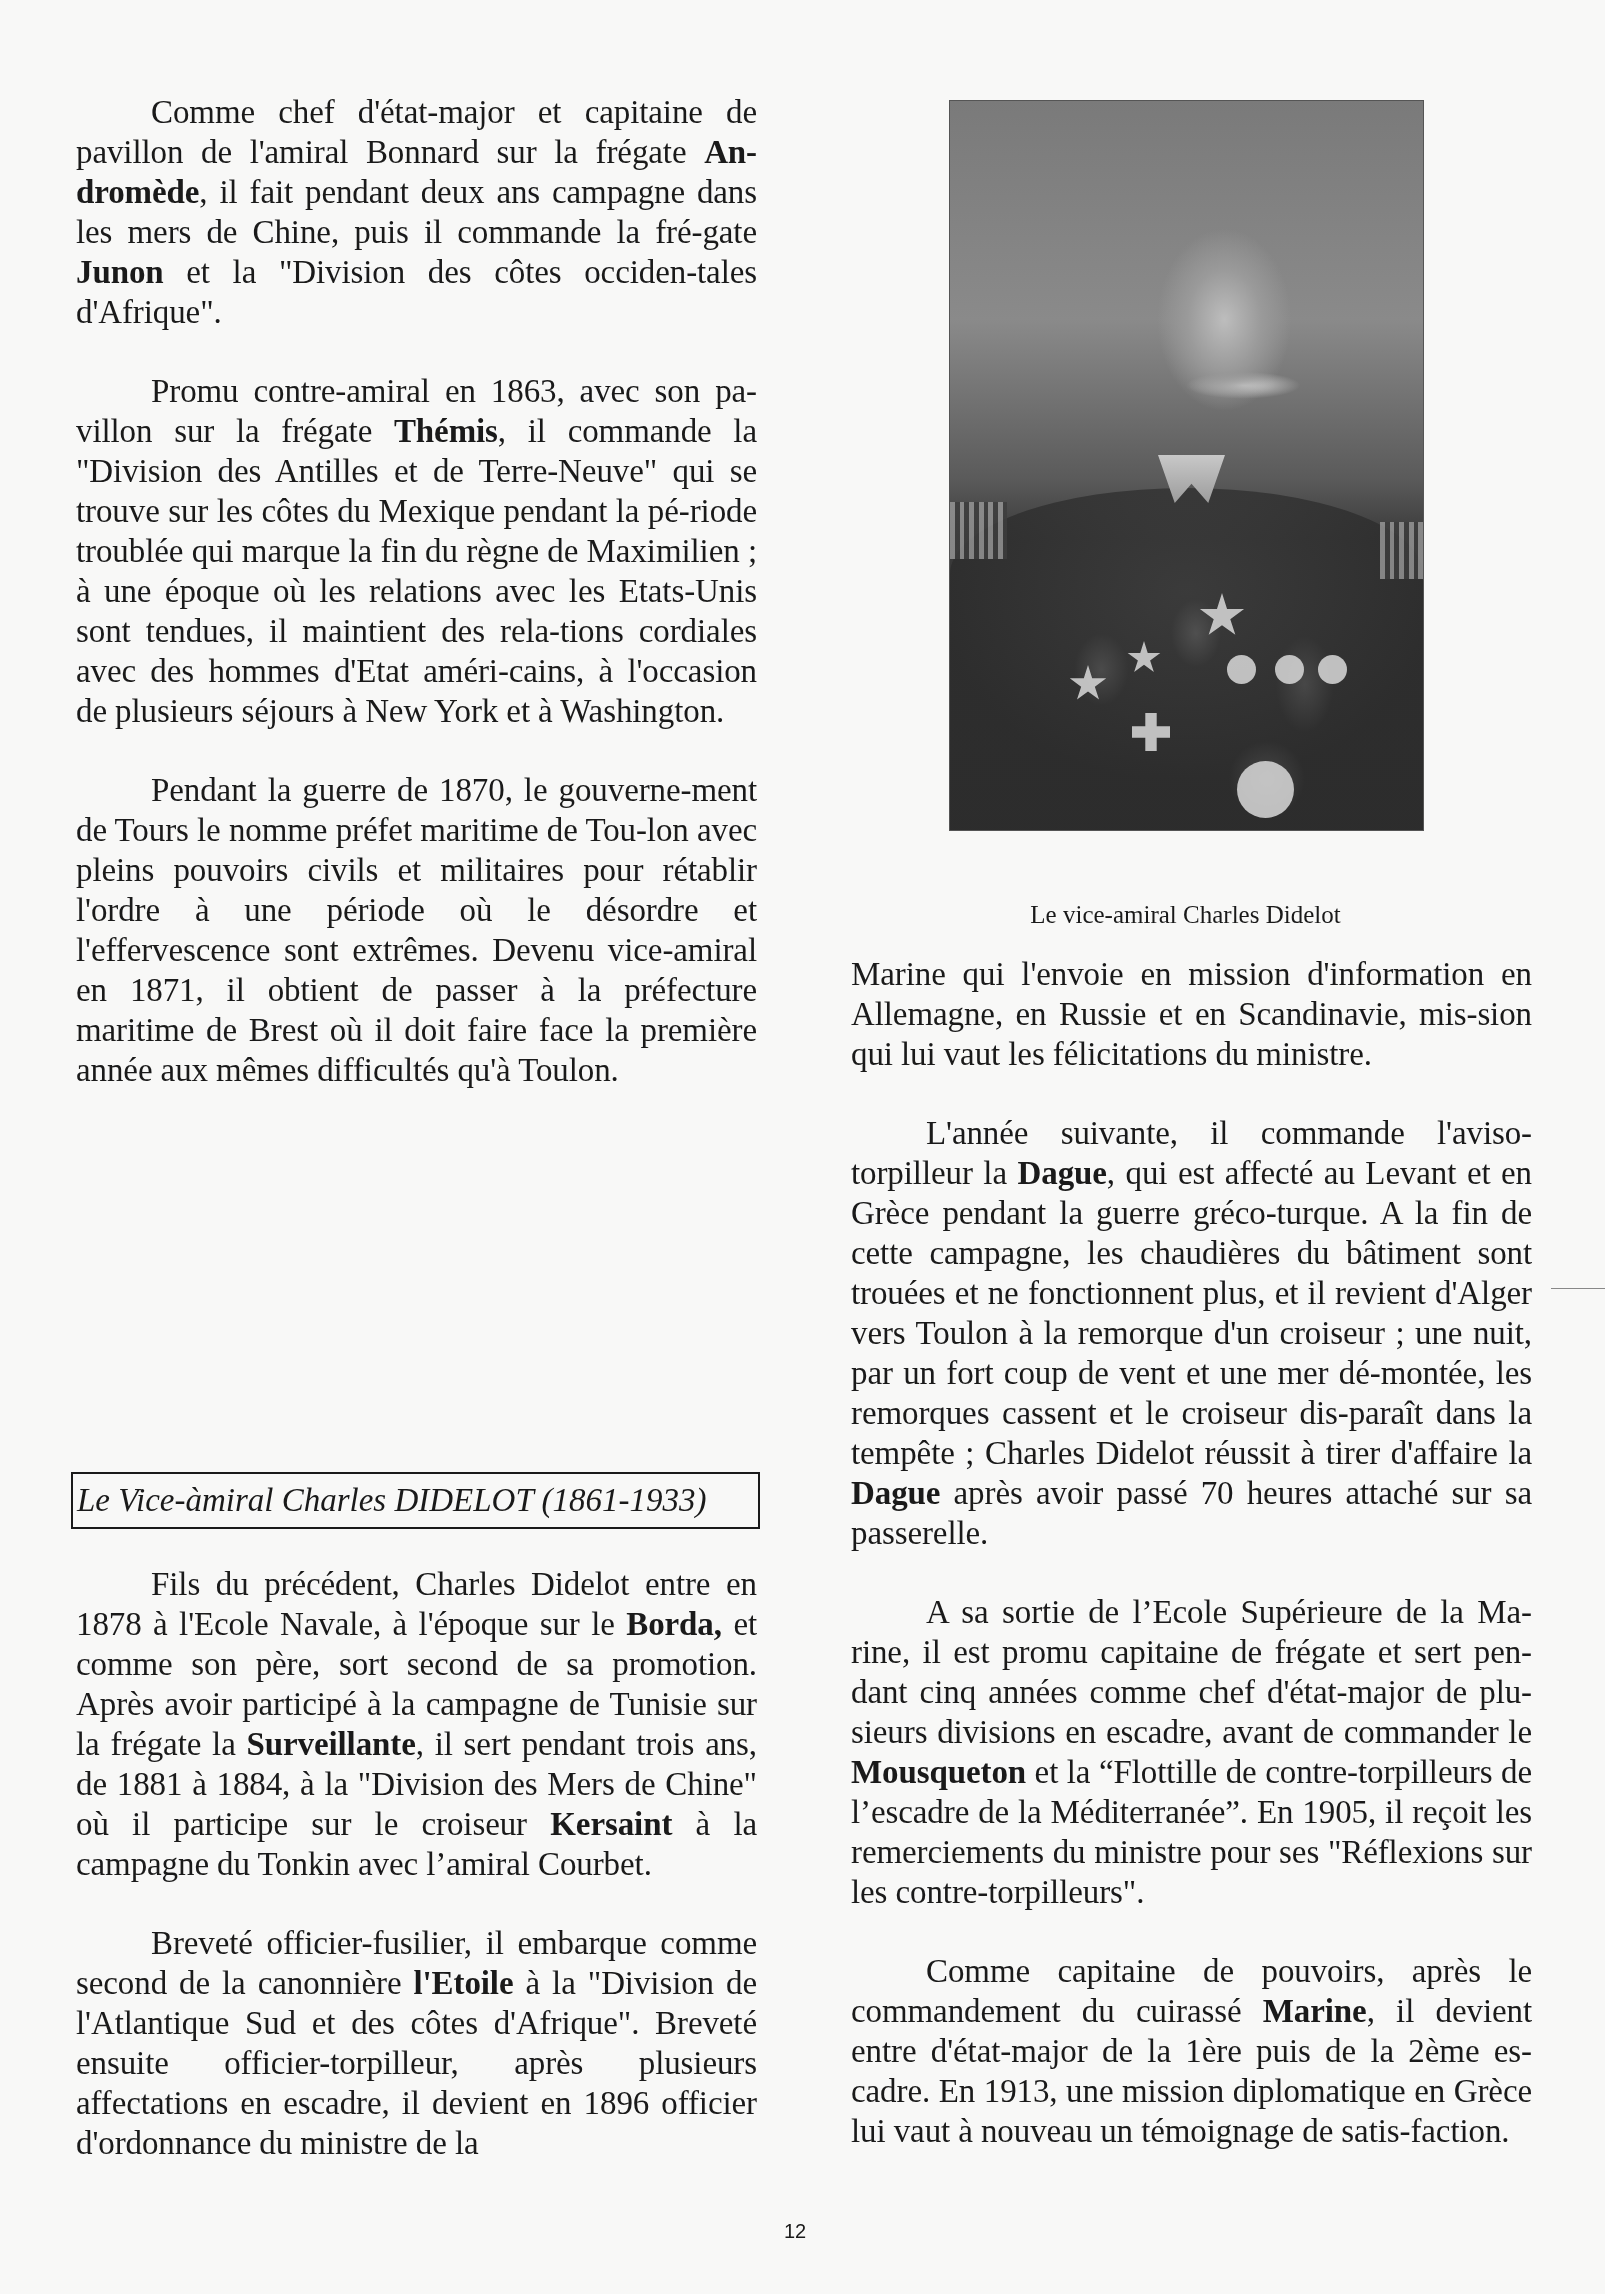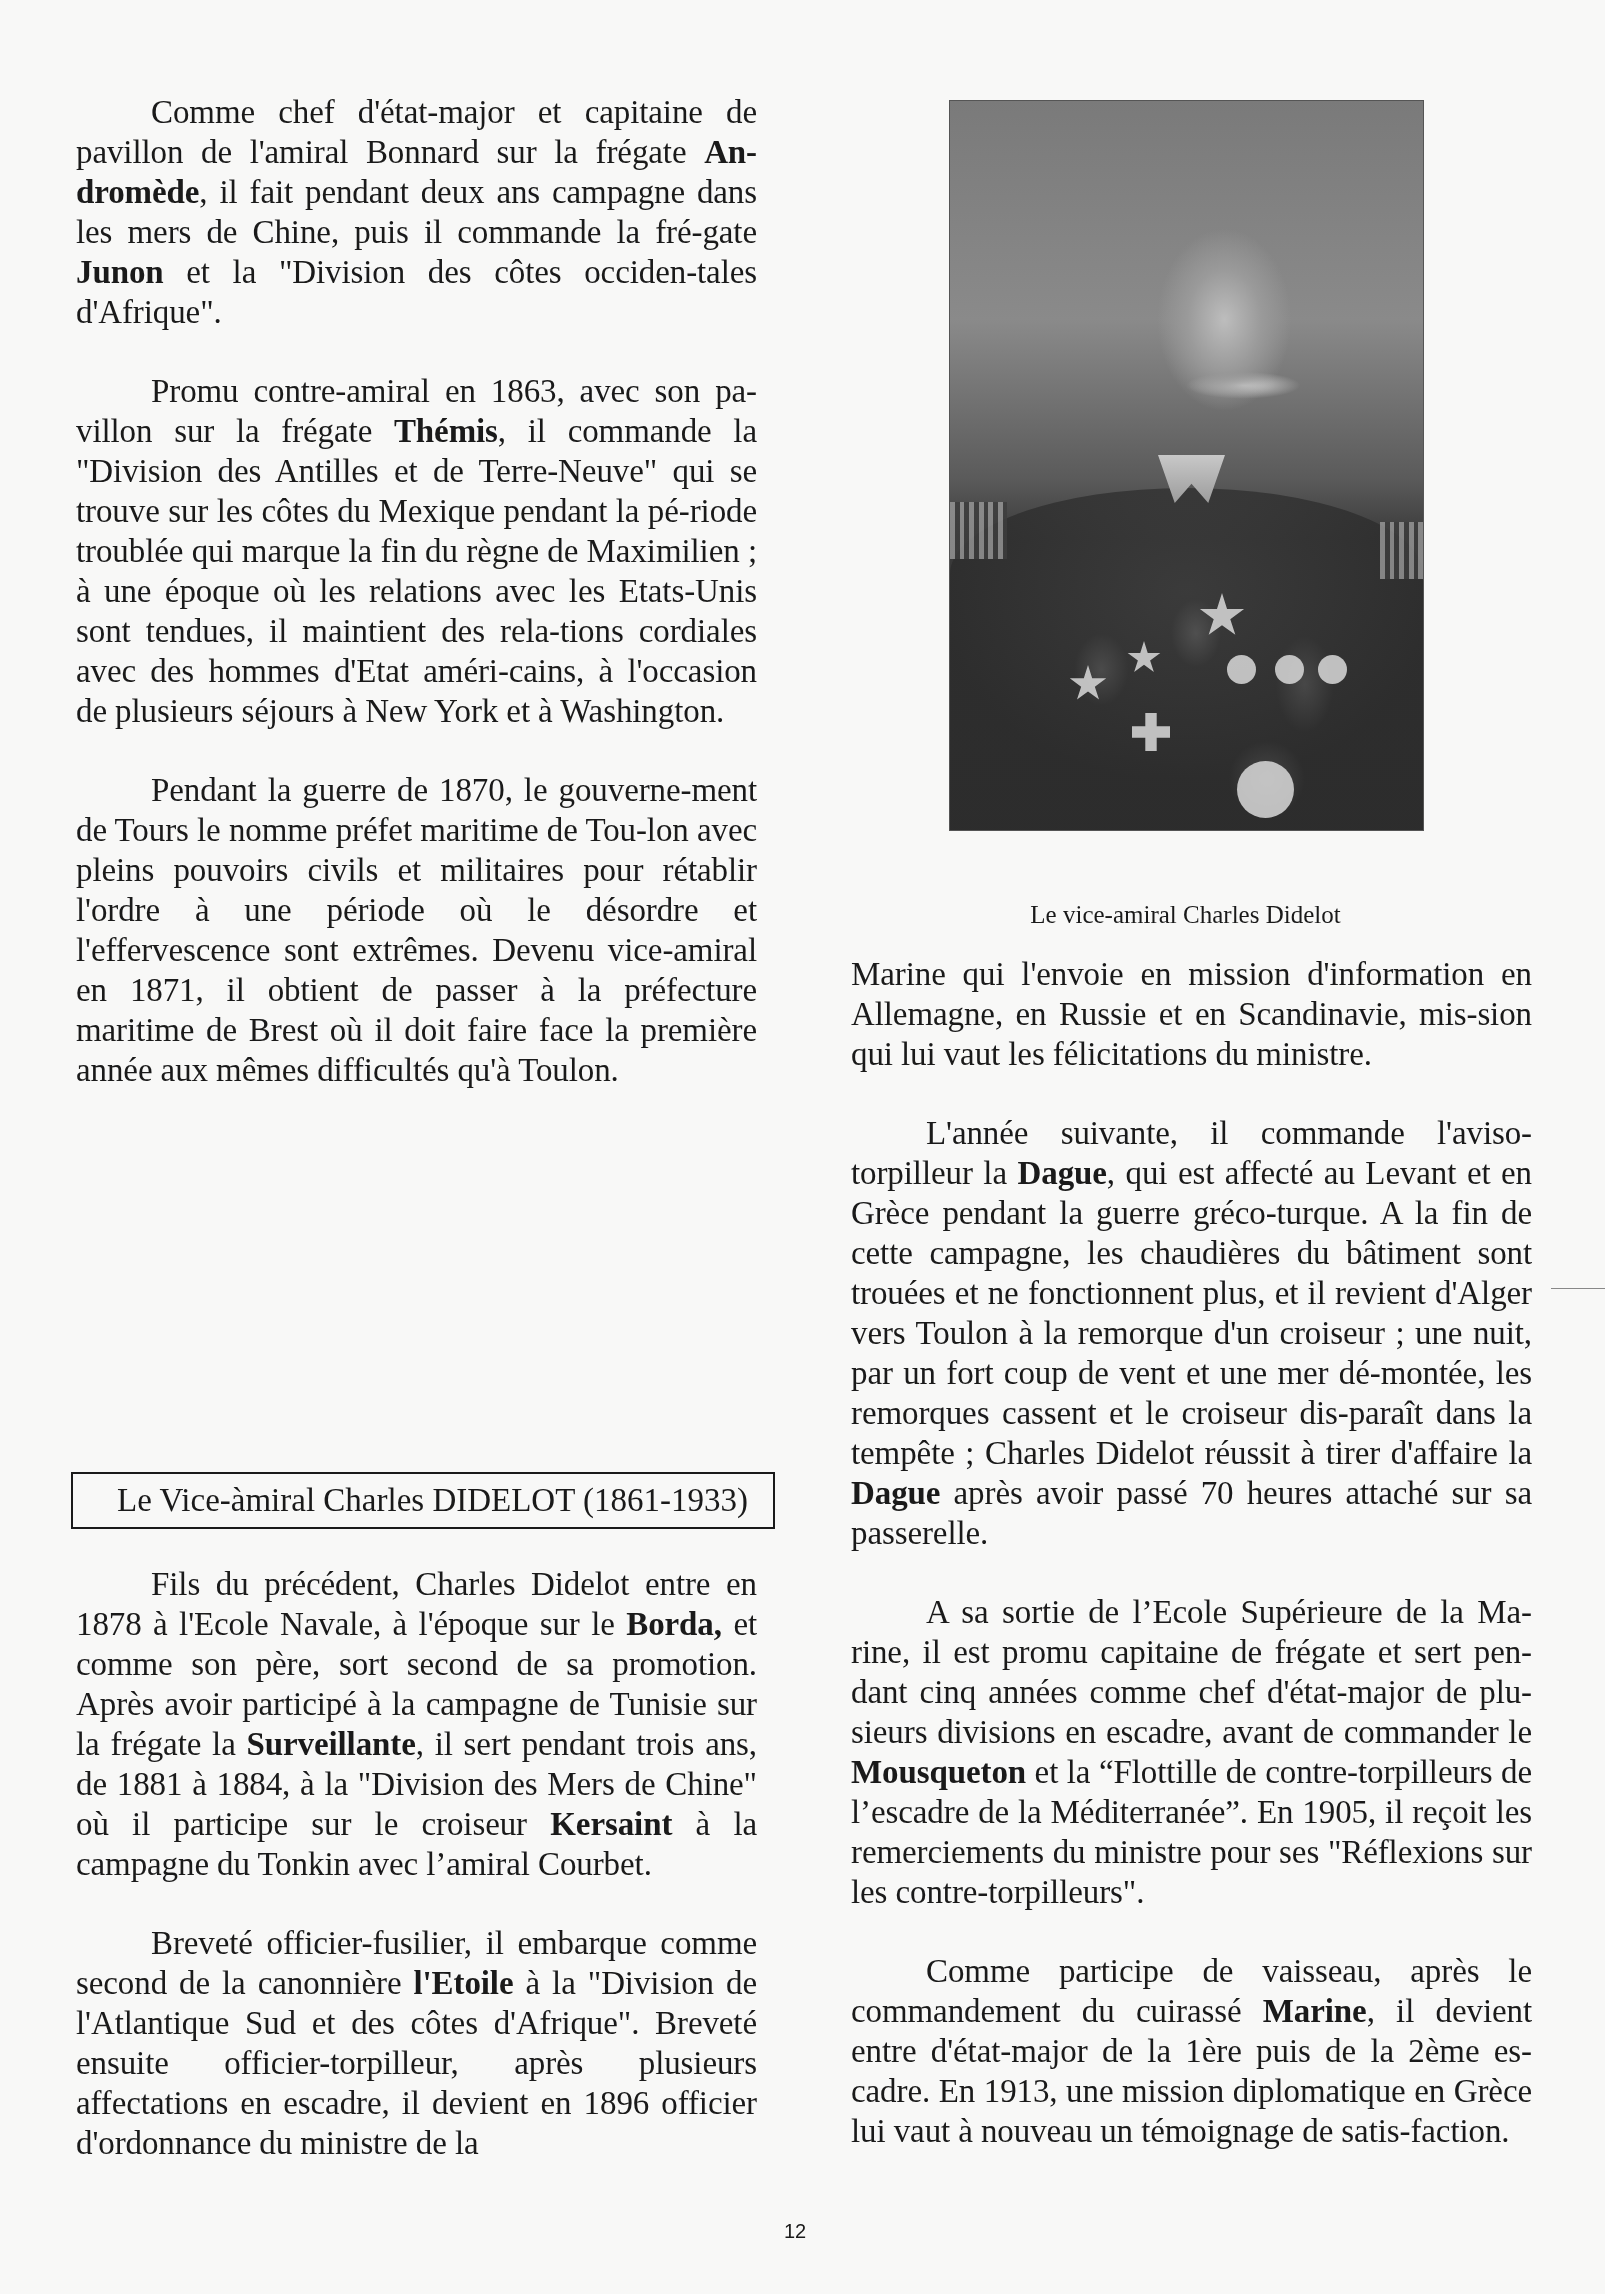"Le Vice-àmiral Charles DIDELOT" .section-heading { font-style: none -> italic; padding-left: 19px -> 4px; text-align: center -> none }
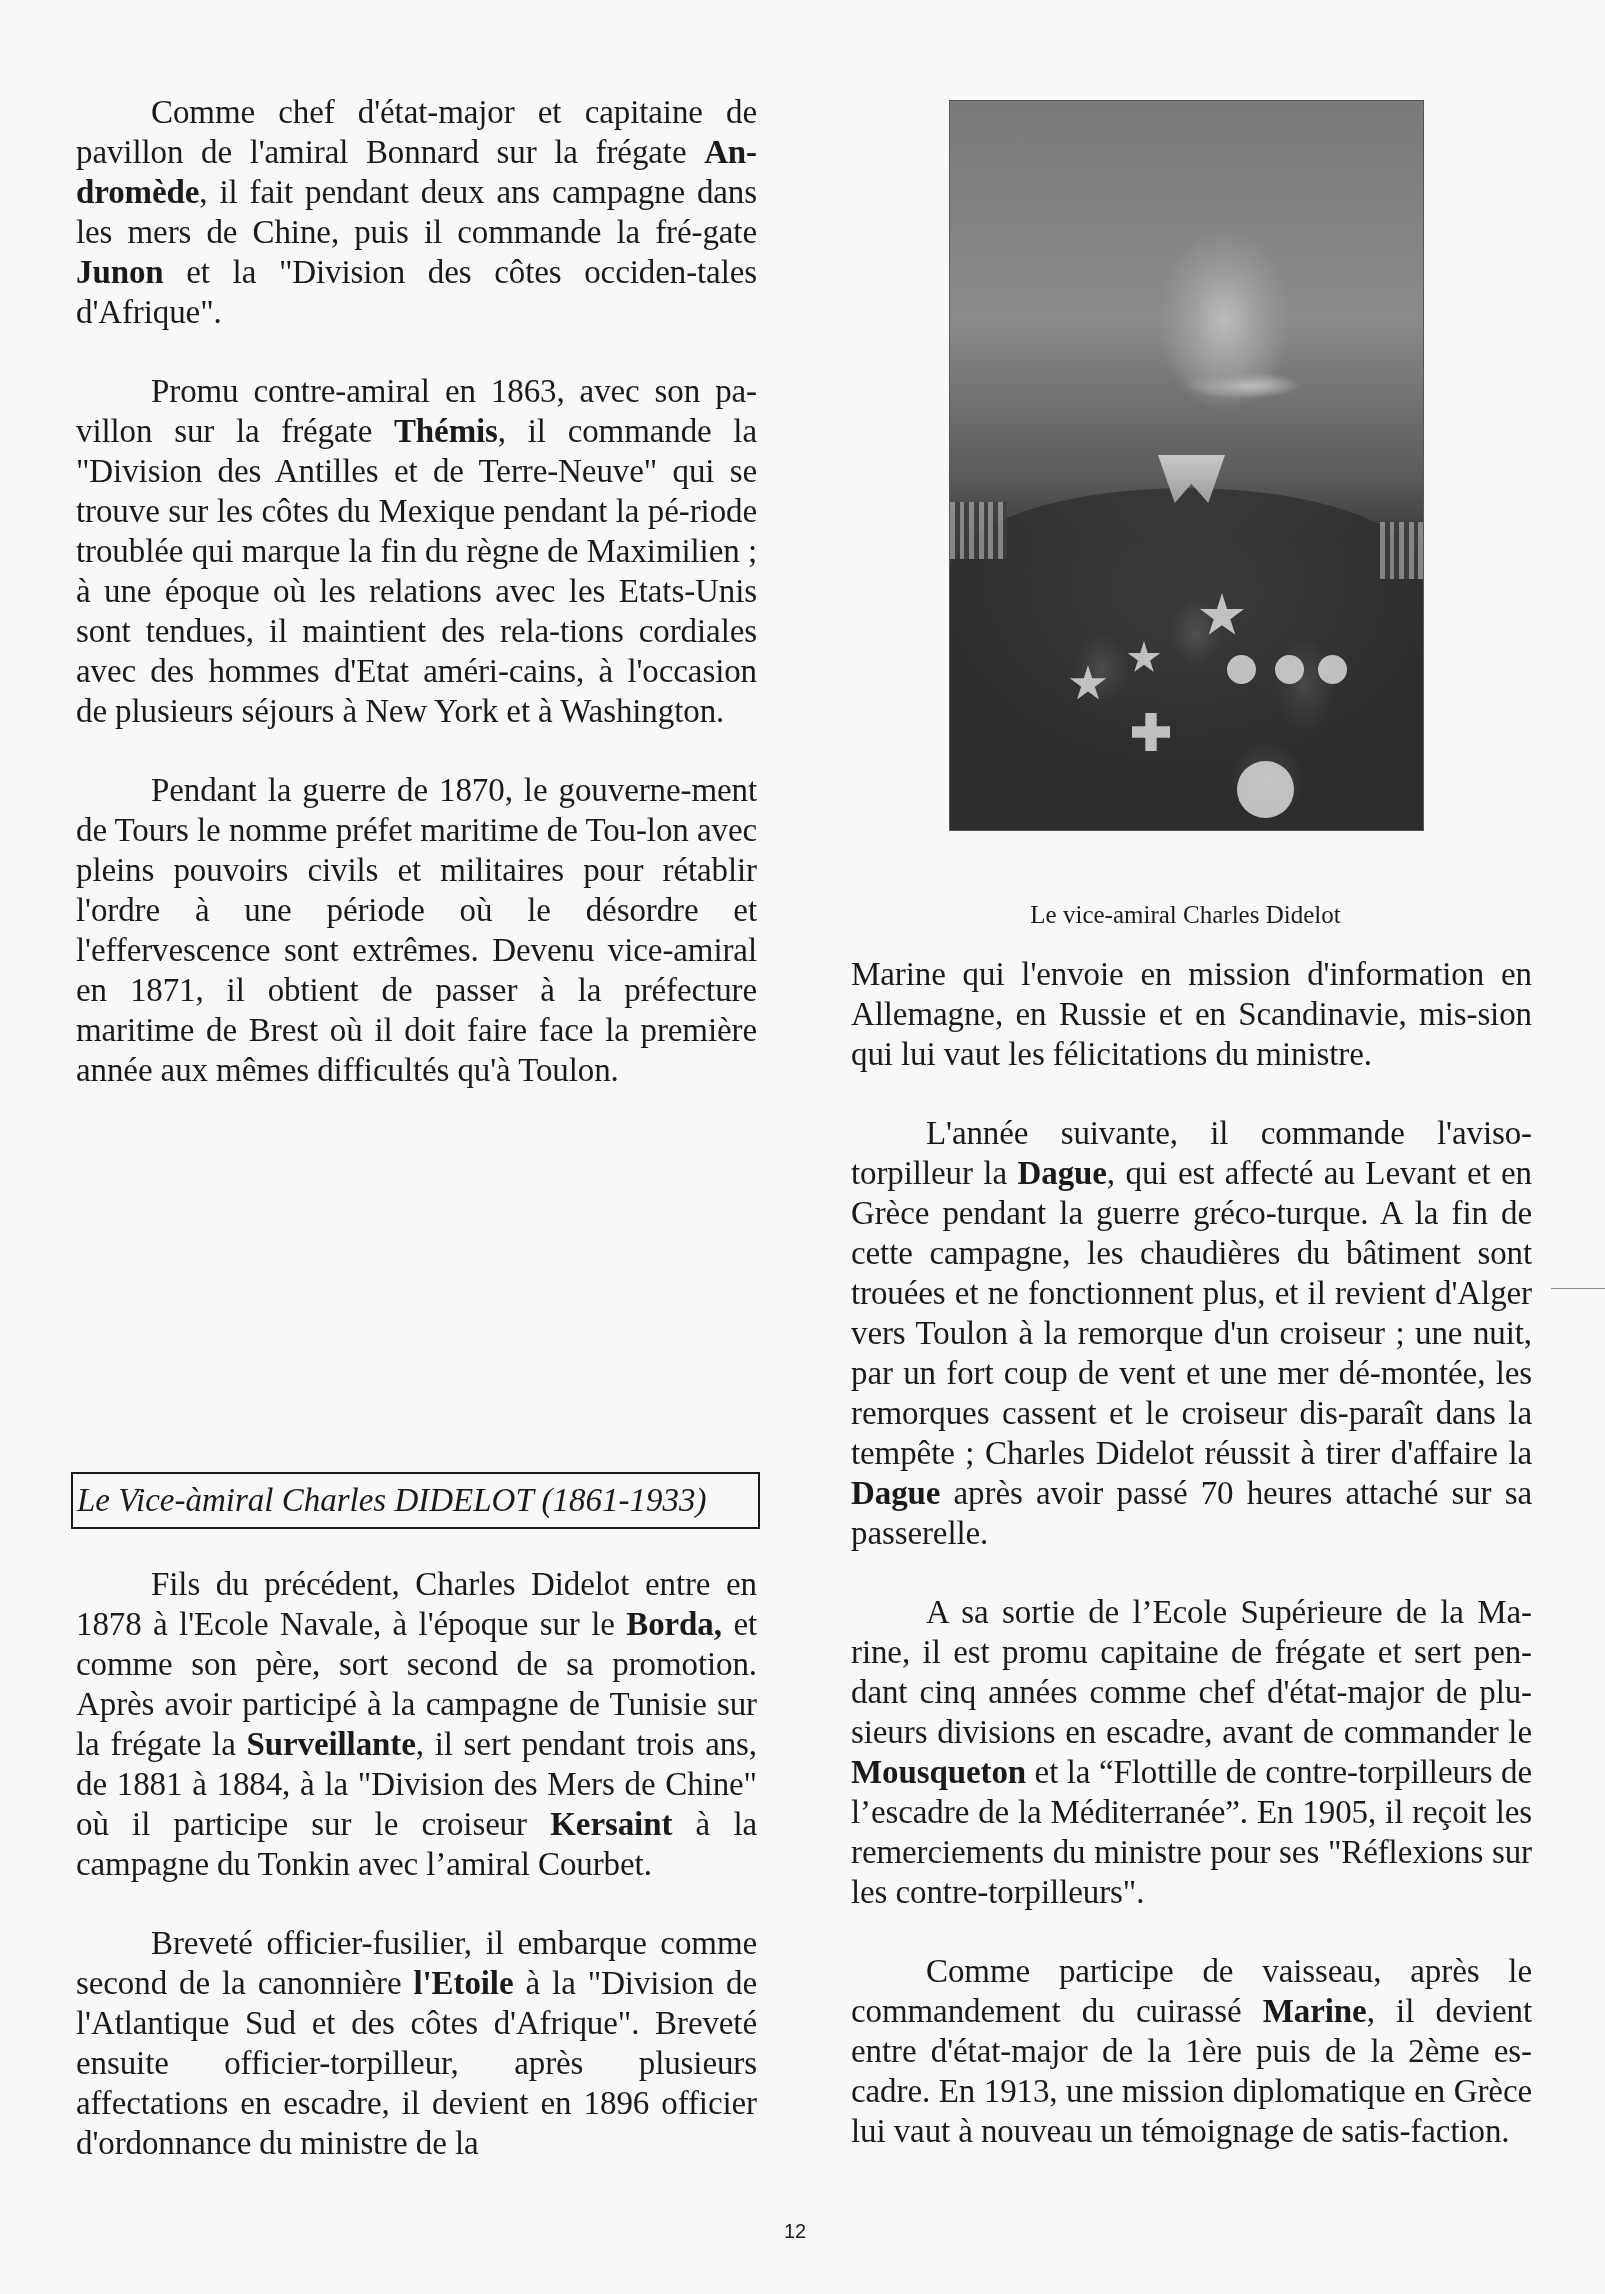"Comme participe de vaisseau, après" span { text: participe de vaisseau -> capitaine de pouvoirs }
